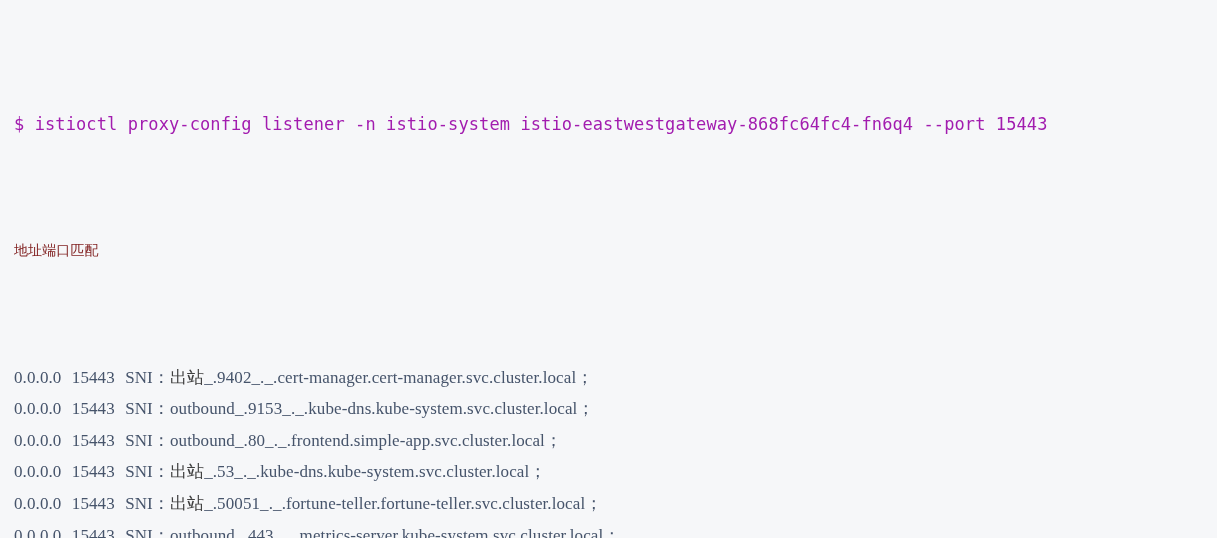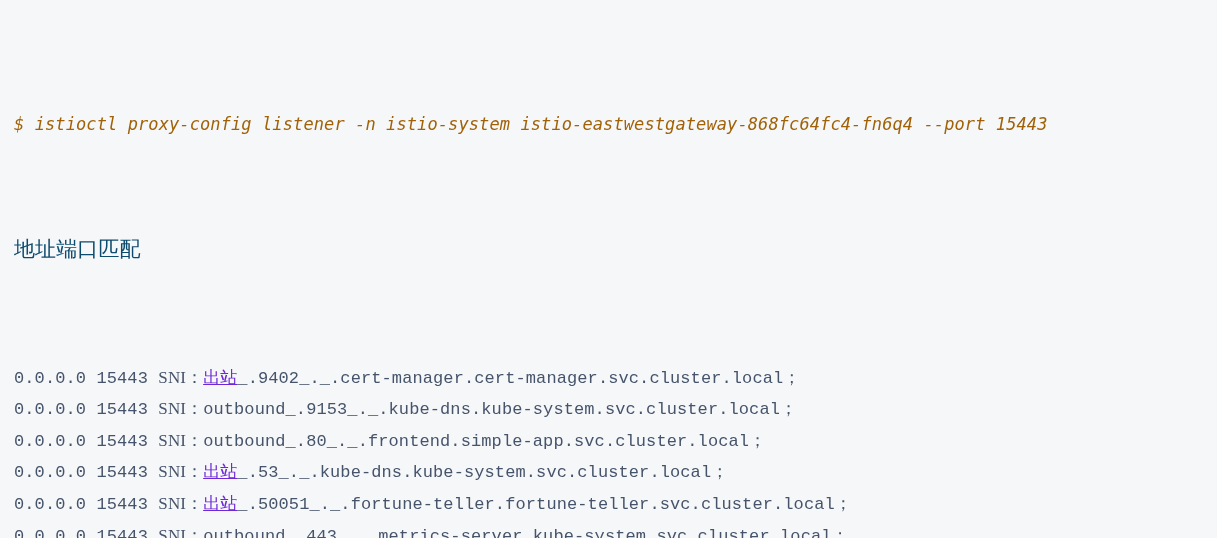"$ istioctl proxy-config listener -n" .cmd-line { color: #a16207 -> #a21caf; font-style: italic -> none }
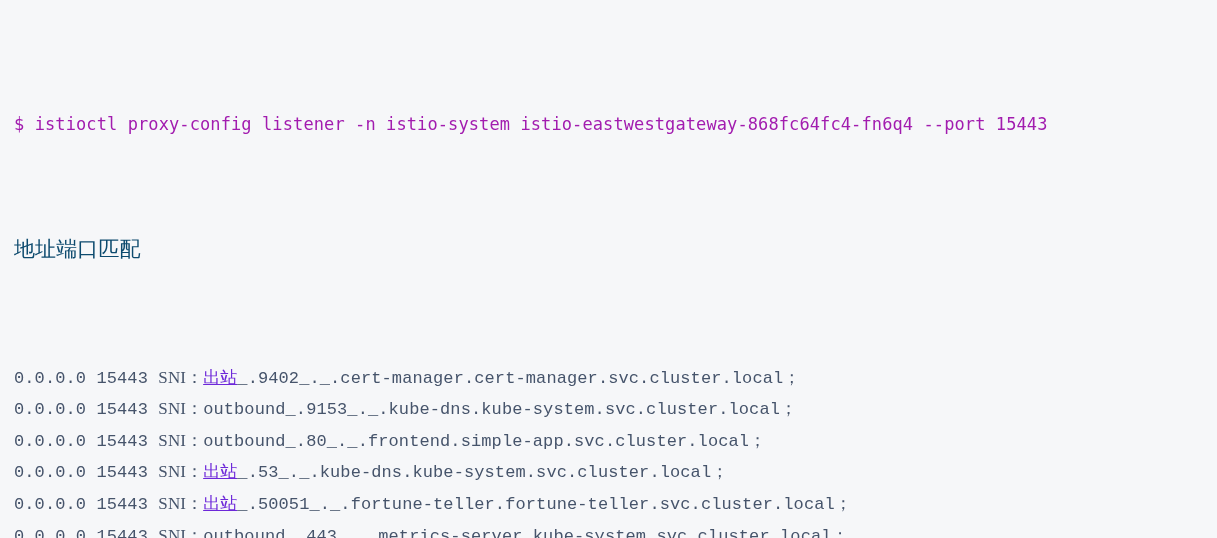"地址端口匹配" .header-line { color: #0c4a6e -> #7f1d1d; font-family: Liberation Mono, monospace -> Liberation Serif, serif; font-size: 21px -> 14px }
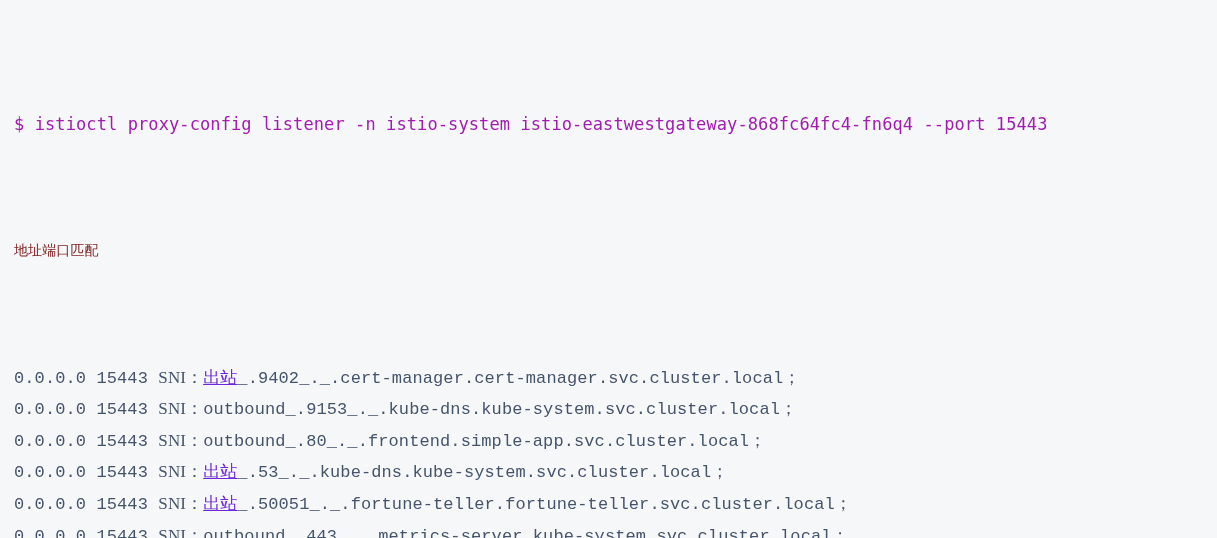"0.0.0.0" .ascii { font-family: Liberation Mono, monospace -> Liberation Serif, serif }
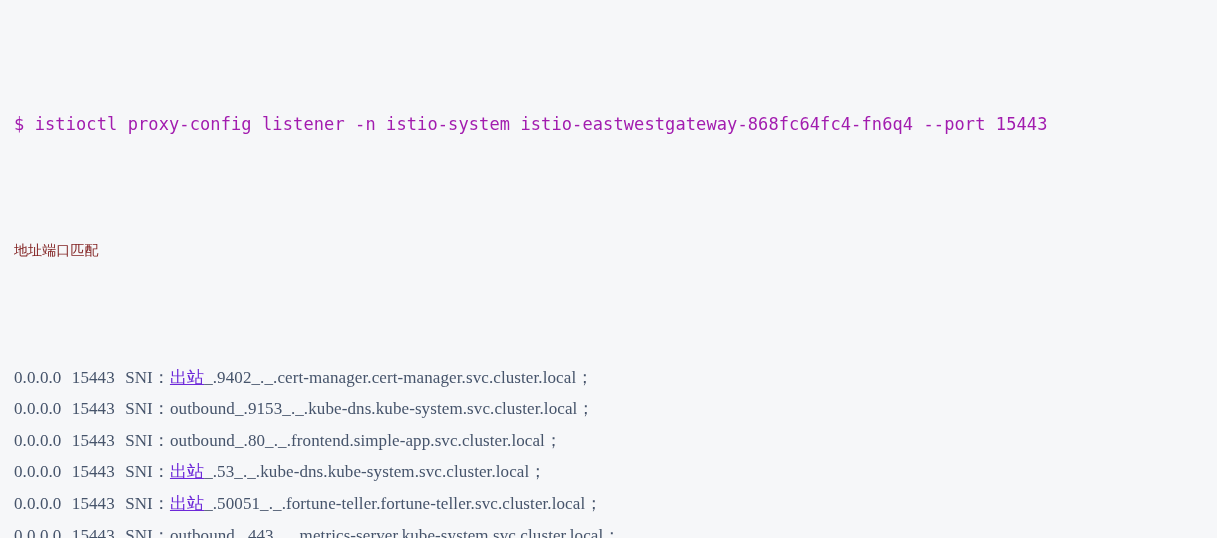"出站" .cjk { color: #6d28d9 -> #404040; text-decoration: underline -> none }
